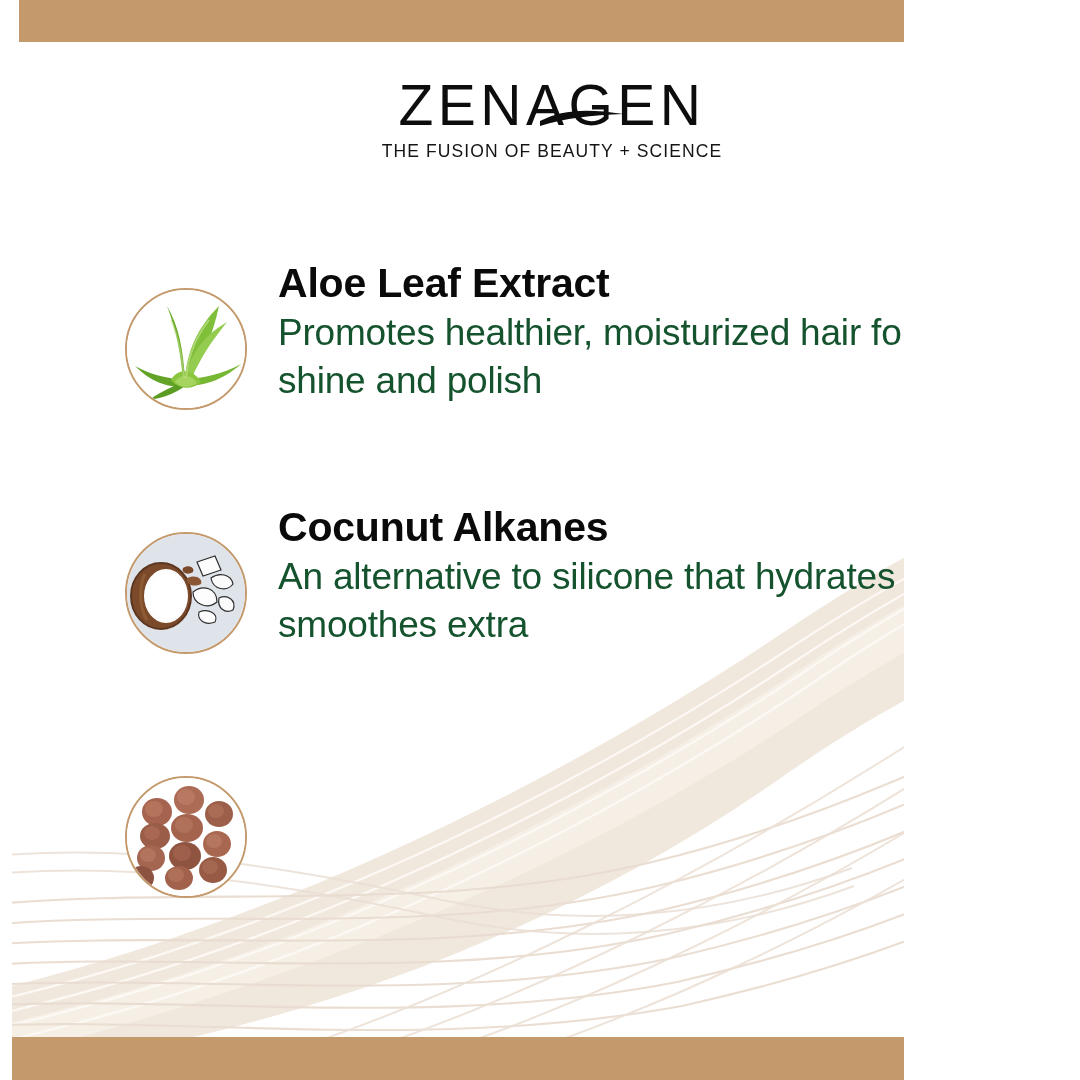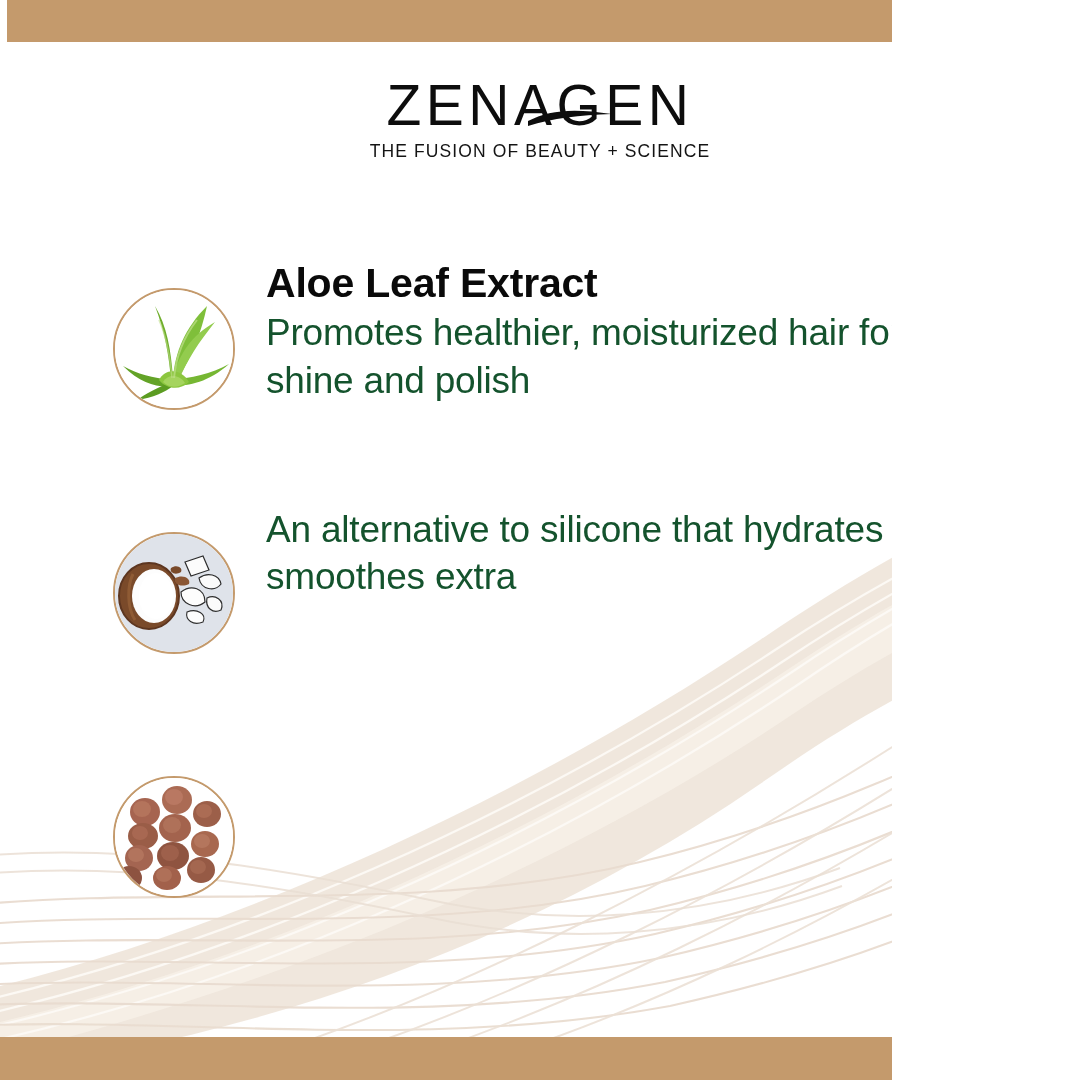"ZENAGEN" .page { margin-left: none -> 12px }
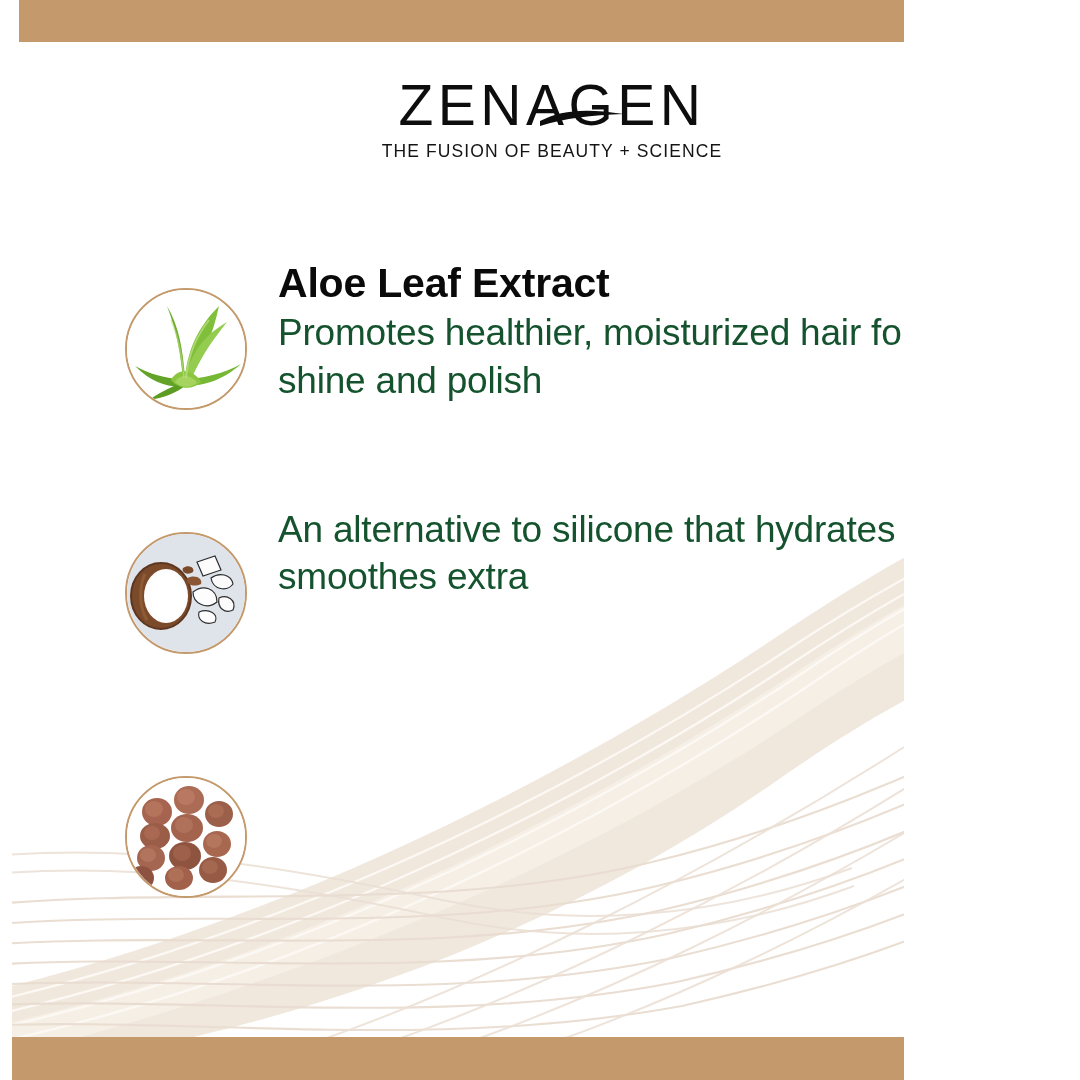"Cocunut Alkanes" h2.row-title { html: none -> <h2>Cocunut Alkanes</h2> }
